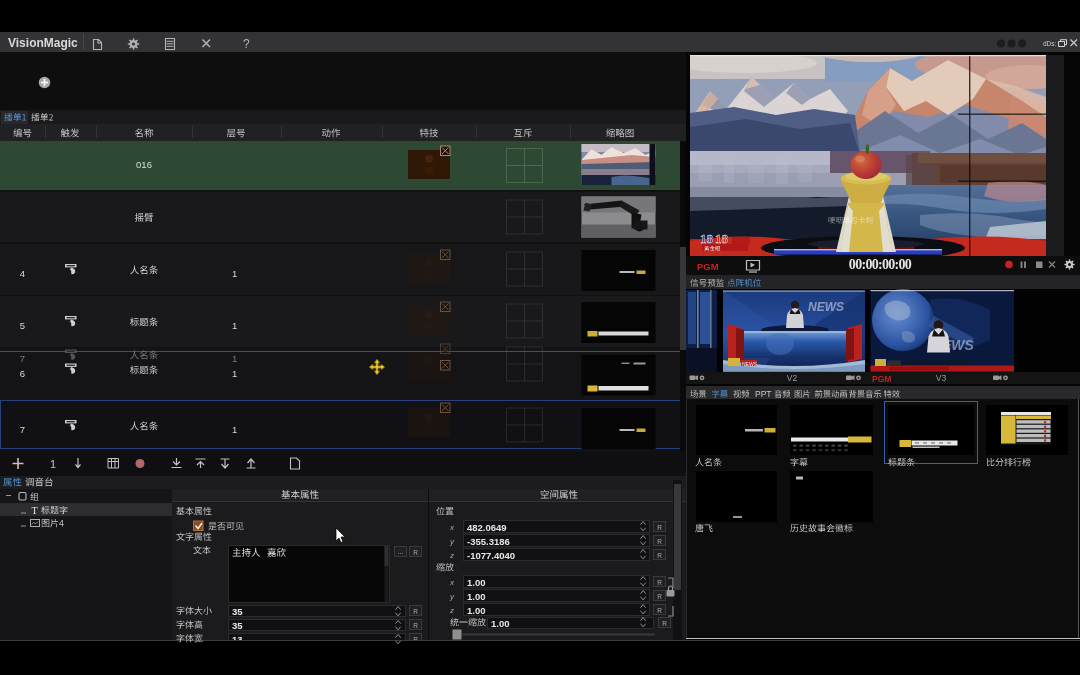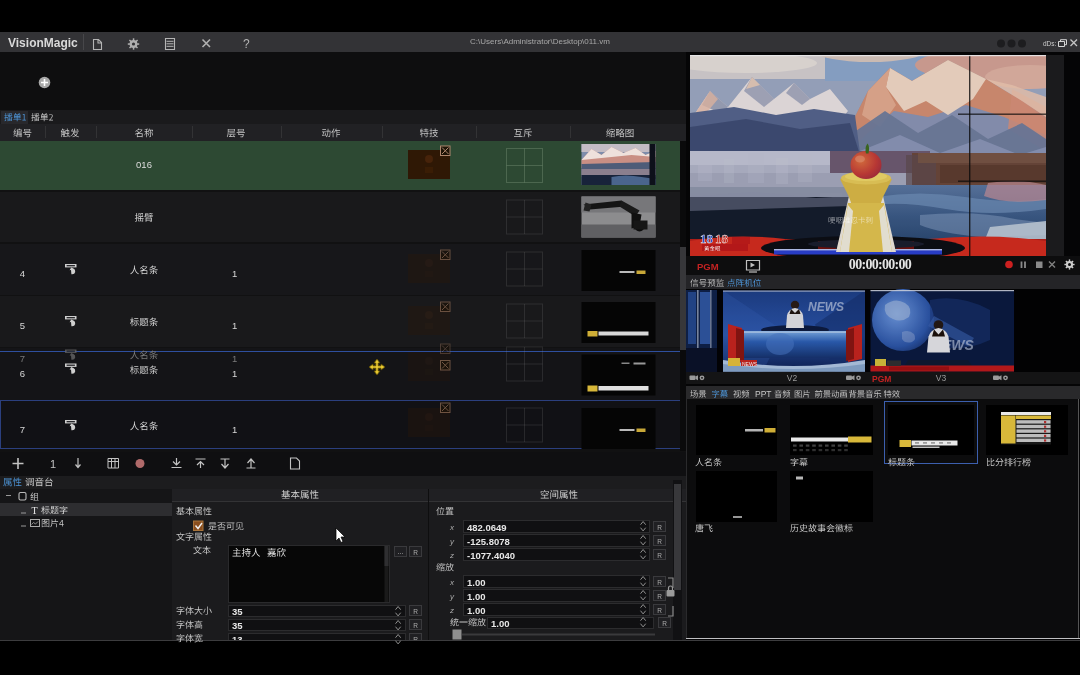"C:\Users\Administrator\Desktop\011.vm" div { html: <div>C:\Users\Administrator\Desktop\011.vm</div> -> none }
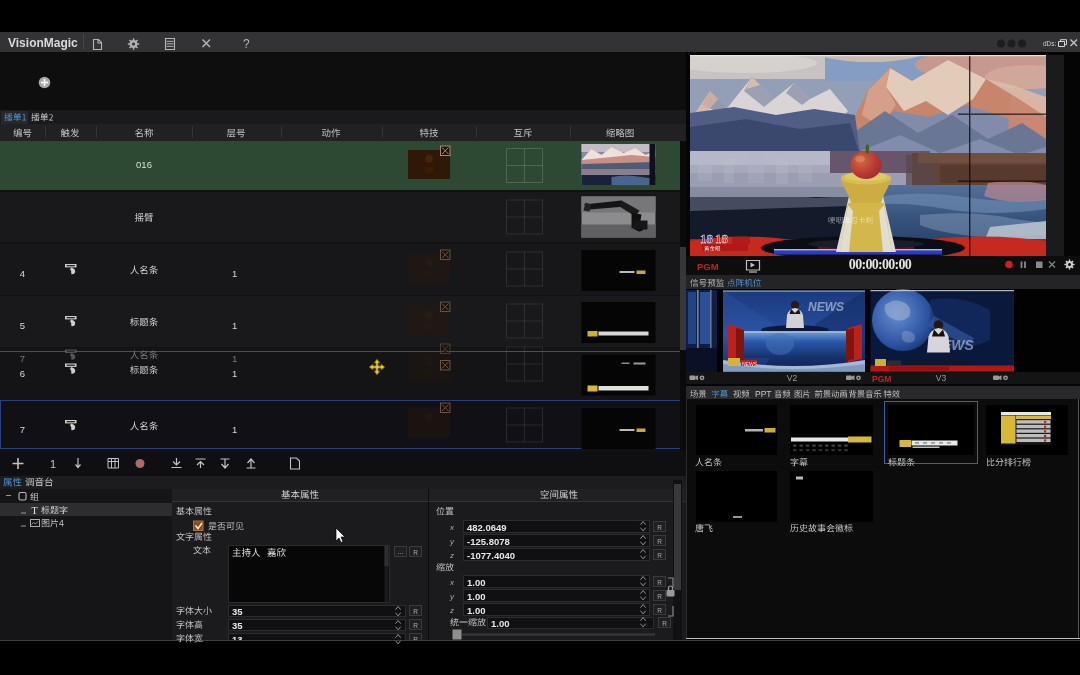"-125.8078" div { text: -125.8078 -> -355.3186 }
